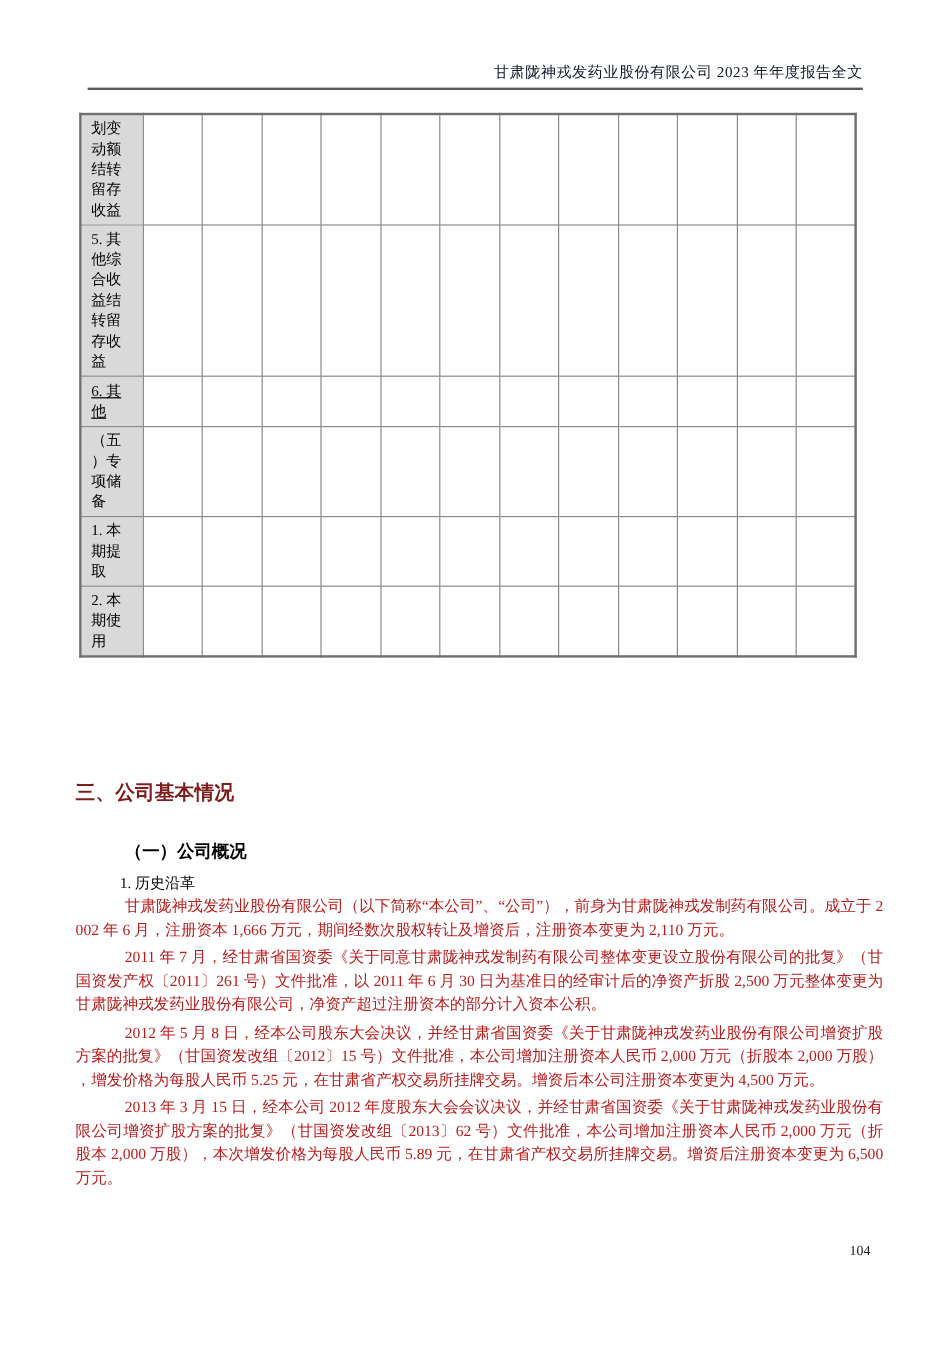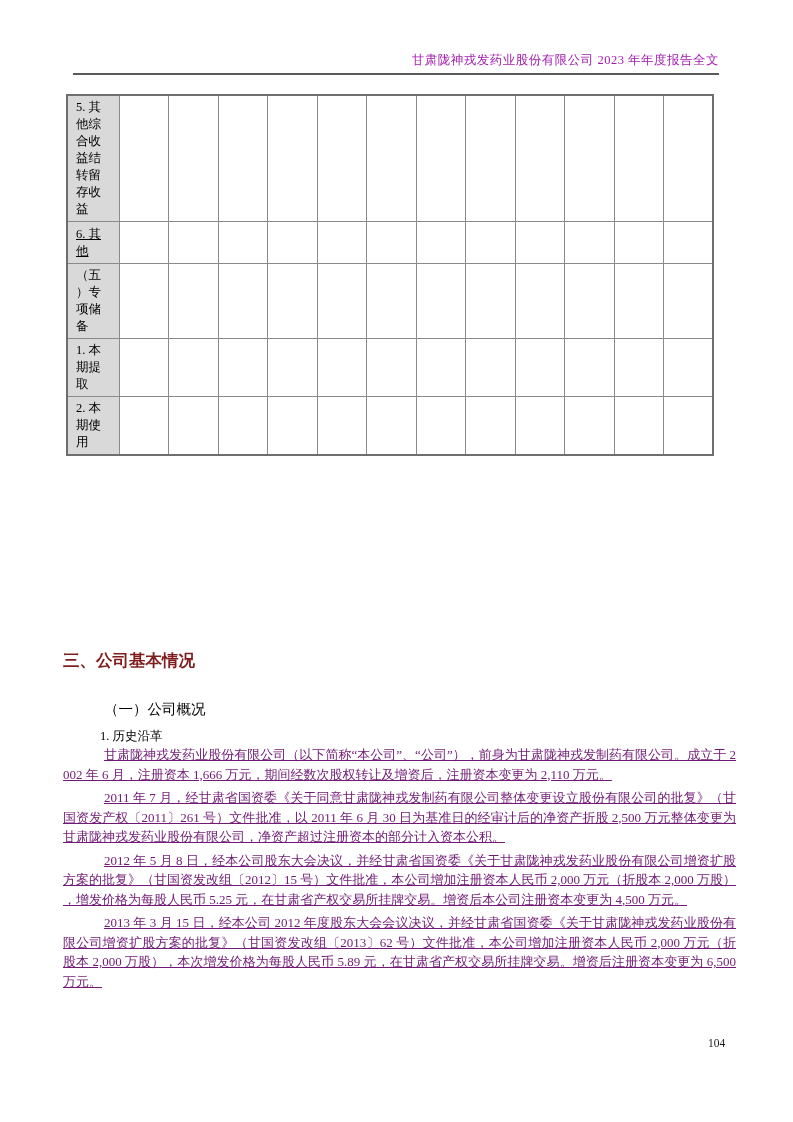"甘肃陇神戎发药业股份有限公司 2023 年年度报告全文" .header { color: #a21caf -> #0f172a }
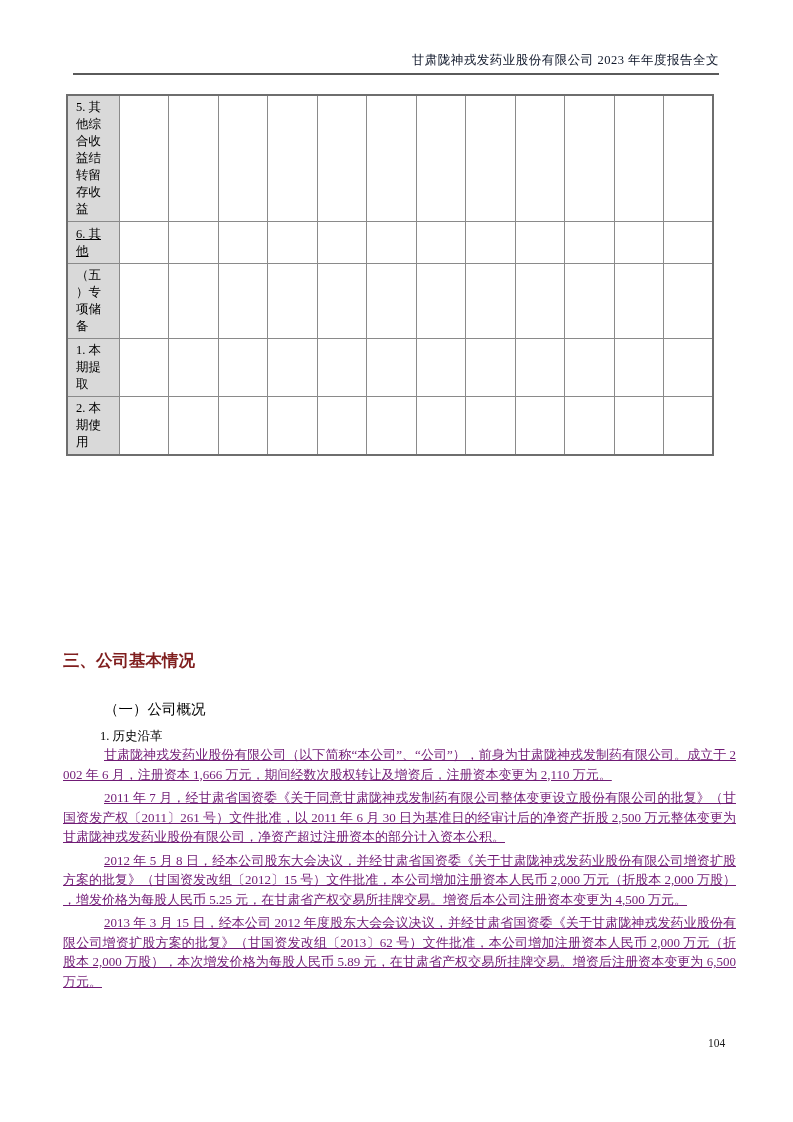"划变动额结转留存收益" tr.r1 { html: none -> <tr> <td>划变动额结转留存收益</td> <td></td> <td></td> <td></td> <td></td> <td></td> <td></td> <td></td> <td></td> <td></td> <td></td> <td></td> <td></td> </tr> }
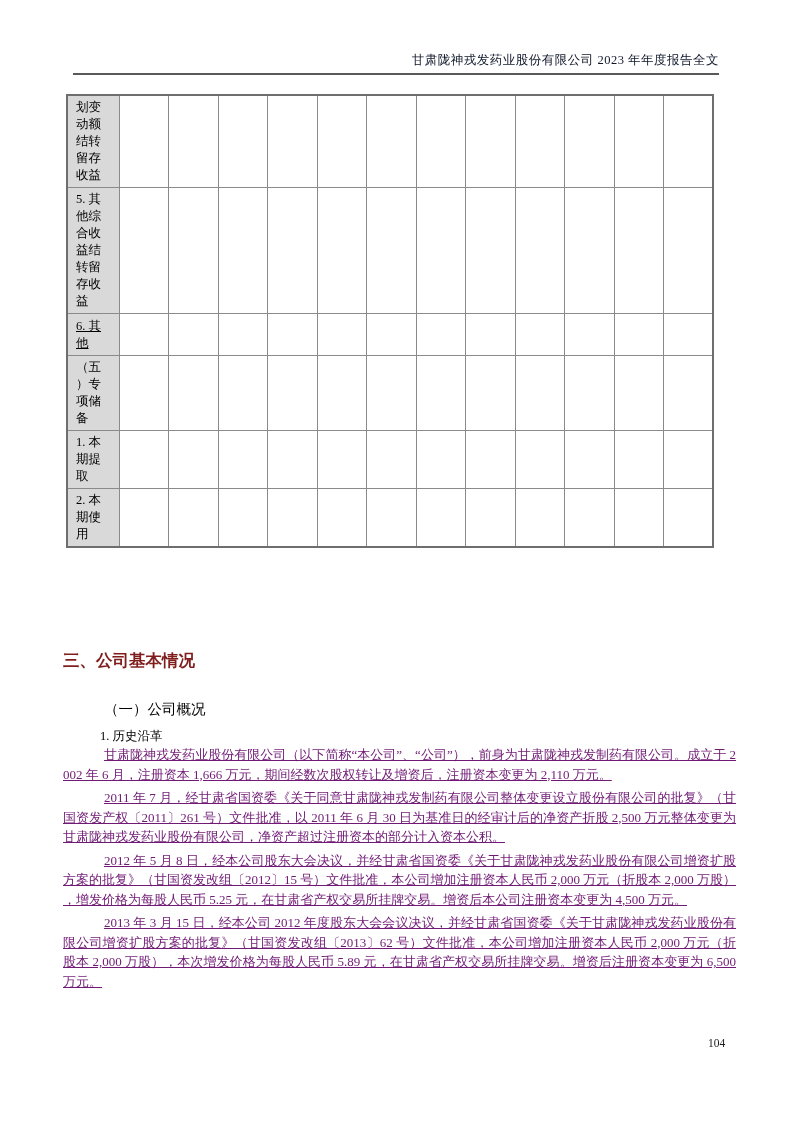"（一）公司概况" .subsection-heading { font-weight: normal -> bold }
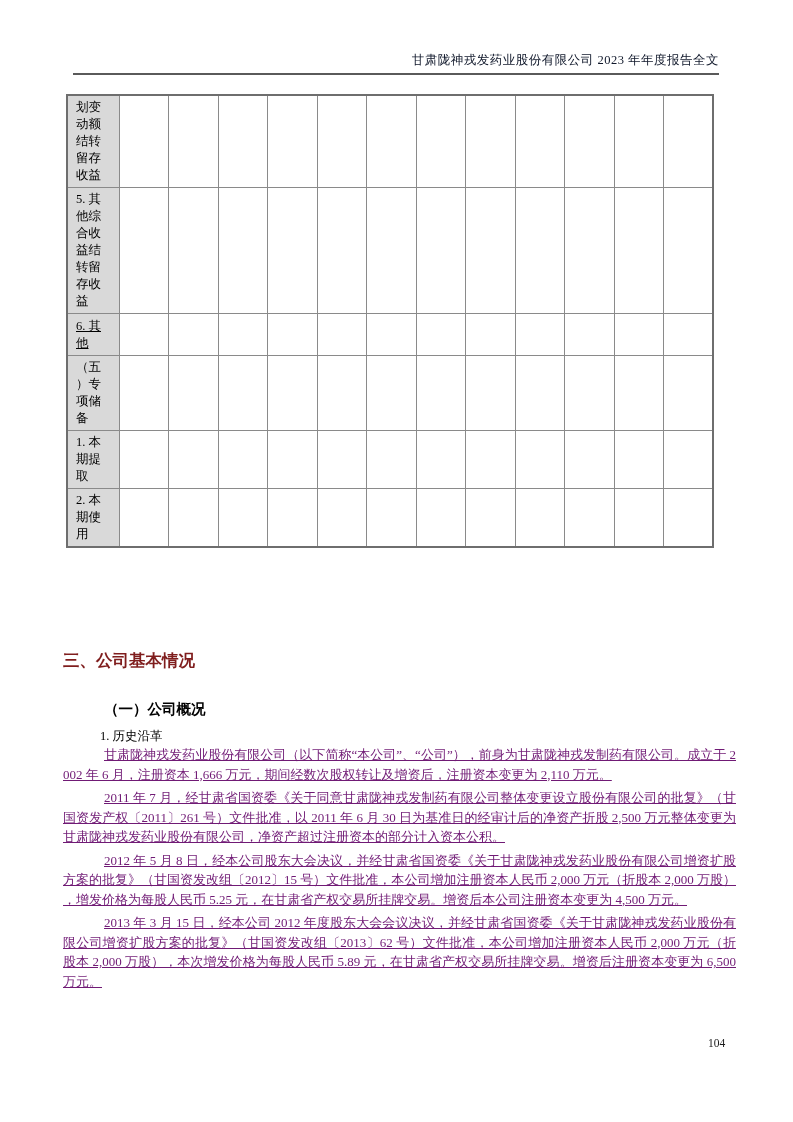"甘肃陇神戎发药业股份有限公司（以下简称“本公司”、“公司”），前身为甘肃陇神戎发" .paras { color: #701a75 -> #b91c1c; text-decoration: underline -> none }
